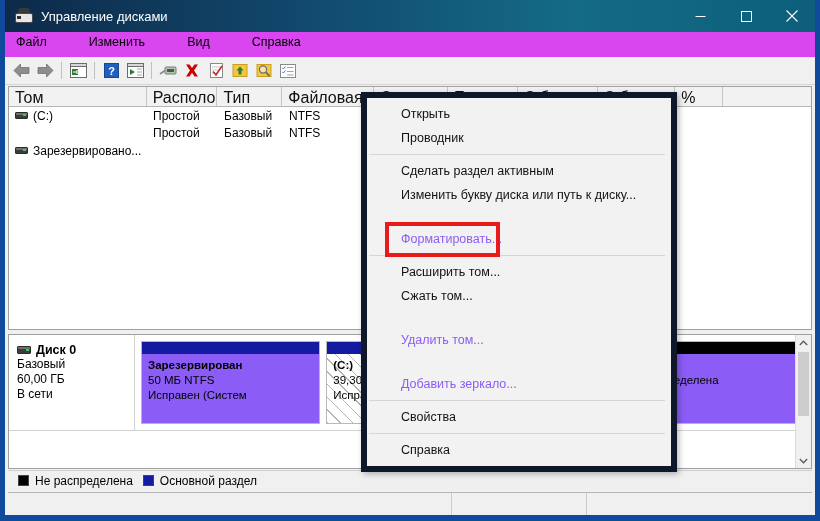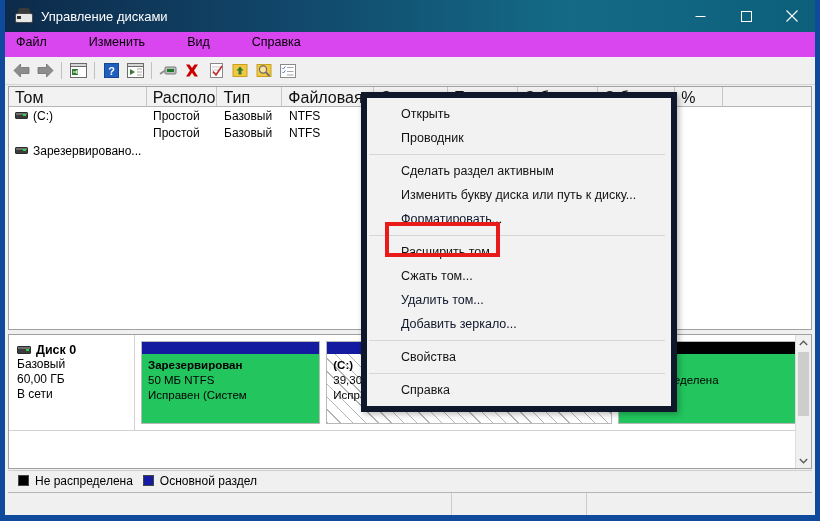"Форматировать..." .cm-item.disabled { color: #0f172a -> #8b5cf6; margin-top: none -> 20px }
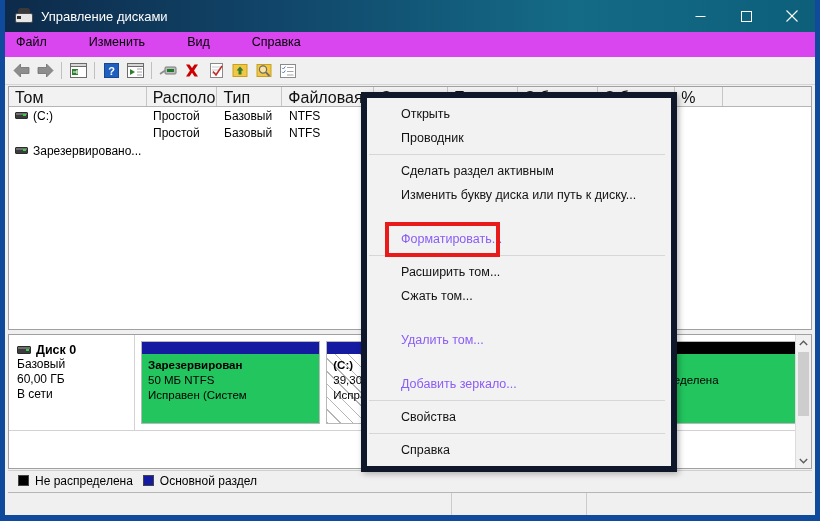"Зарезервирован" .part .body { background: #22c55e -> #8b5cf6 }
